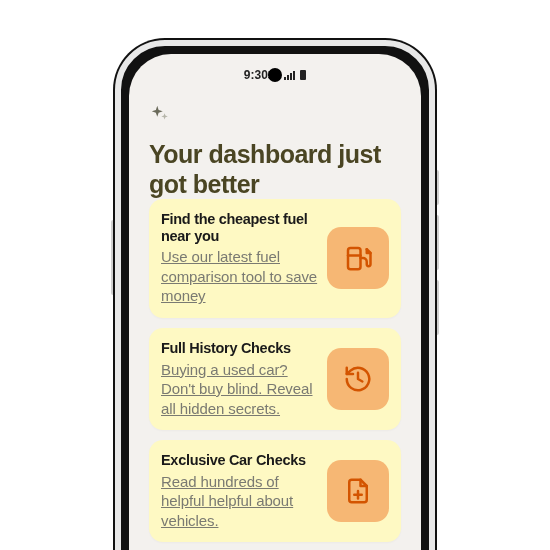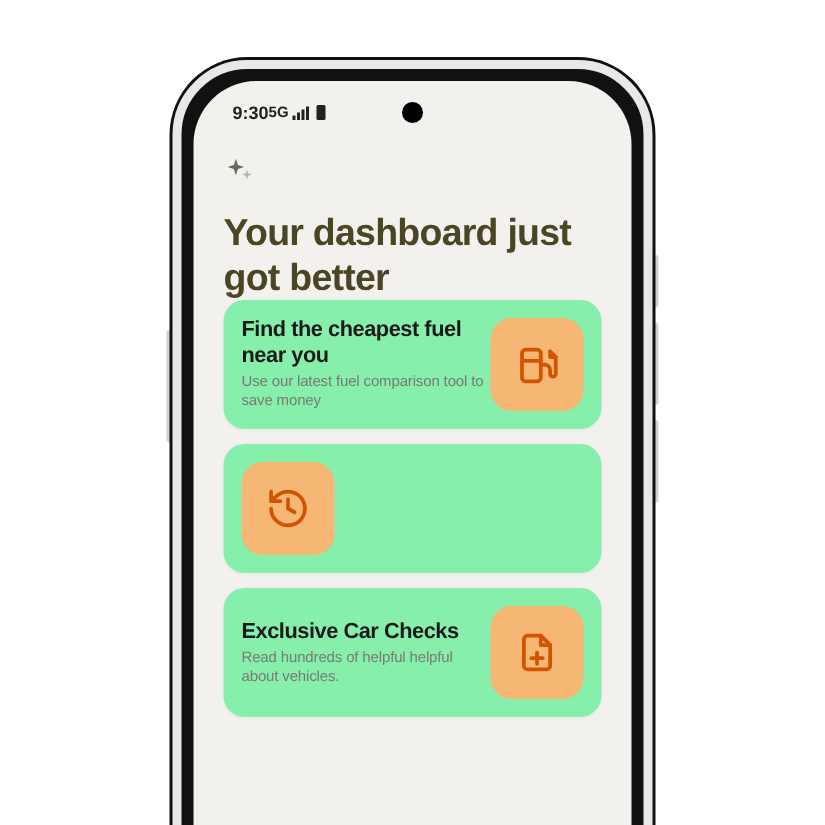"9:30" .status-bar { justify-content: flex-start -> center }
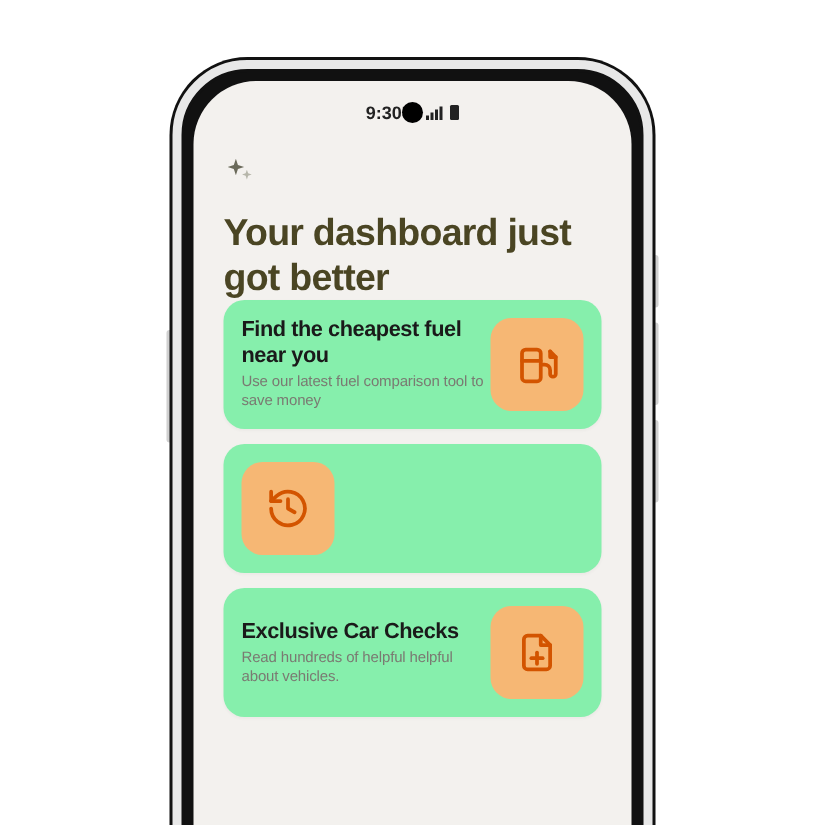"Find the cheapest fuel near" .card { background: #86efac -> #fef9c3 }
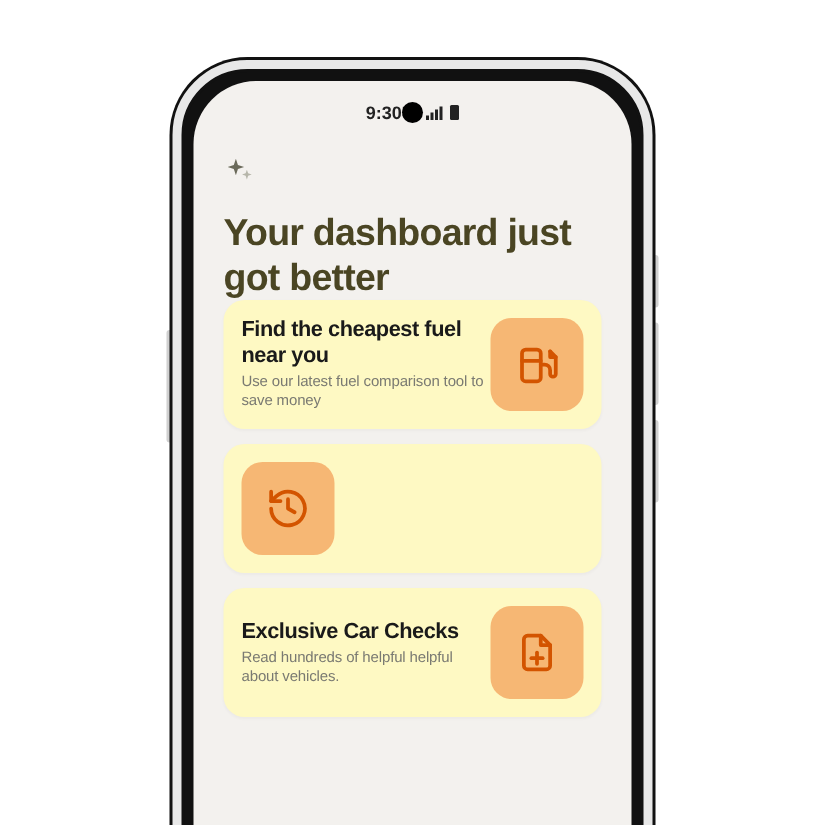"Use our latest fuel comparison" .card-sub { font-size: 10px -> 15px; text-decoration: none -> underline }
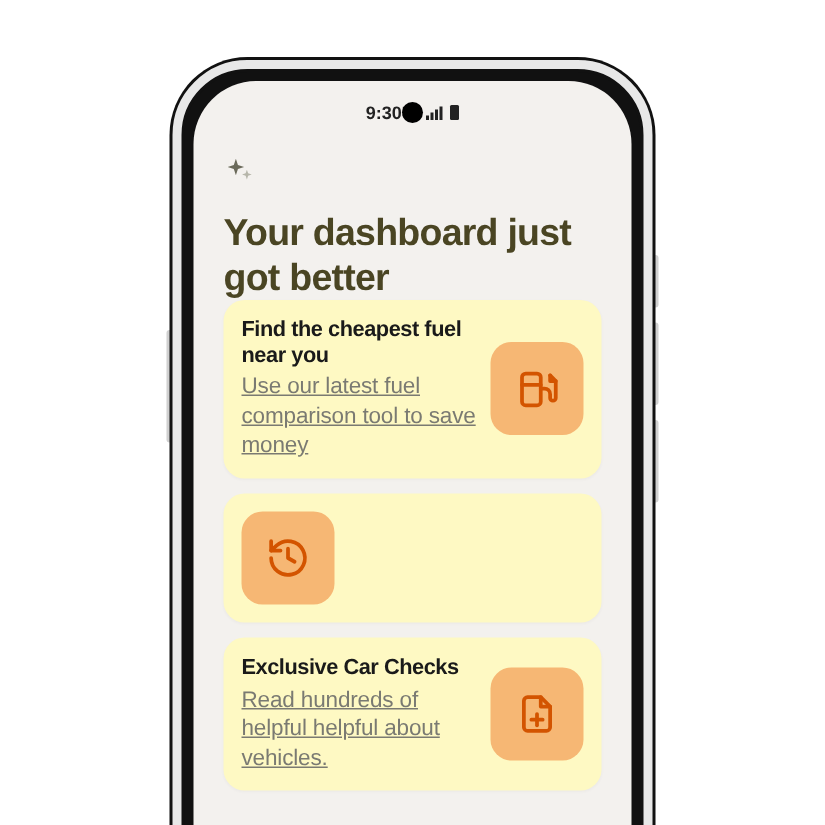"Full History Checks" div.card-text { html: none -> <div> <div>Full History Checks</div> <div>Buying a used car? Don't buy blind. Reveal all hidden secrets.</div> </div> }
